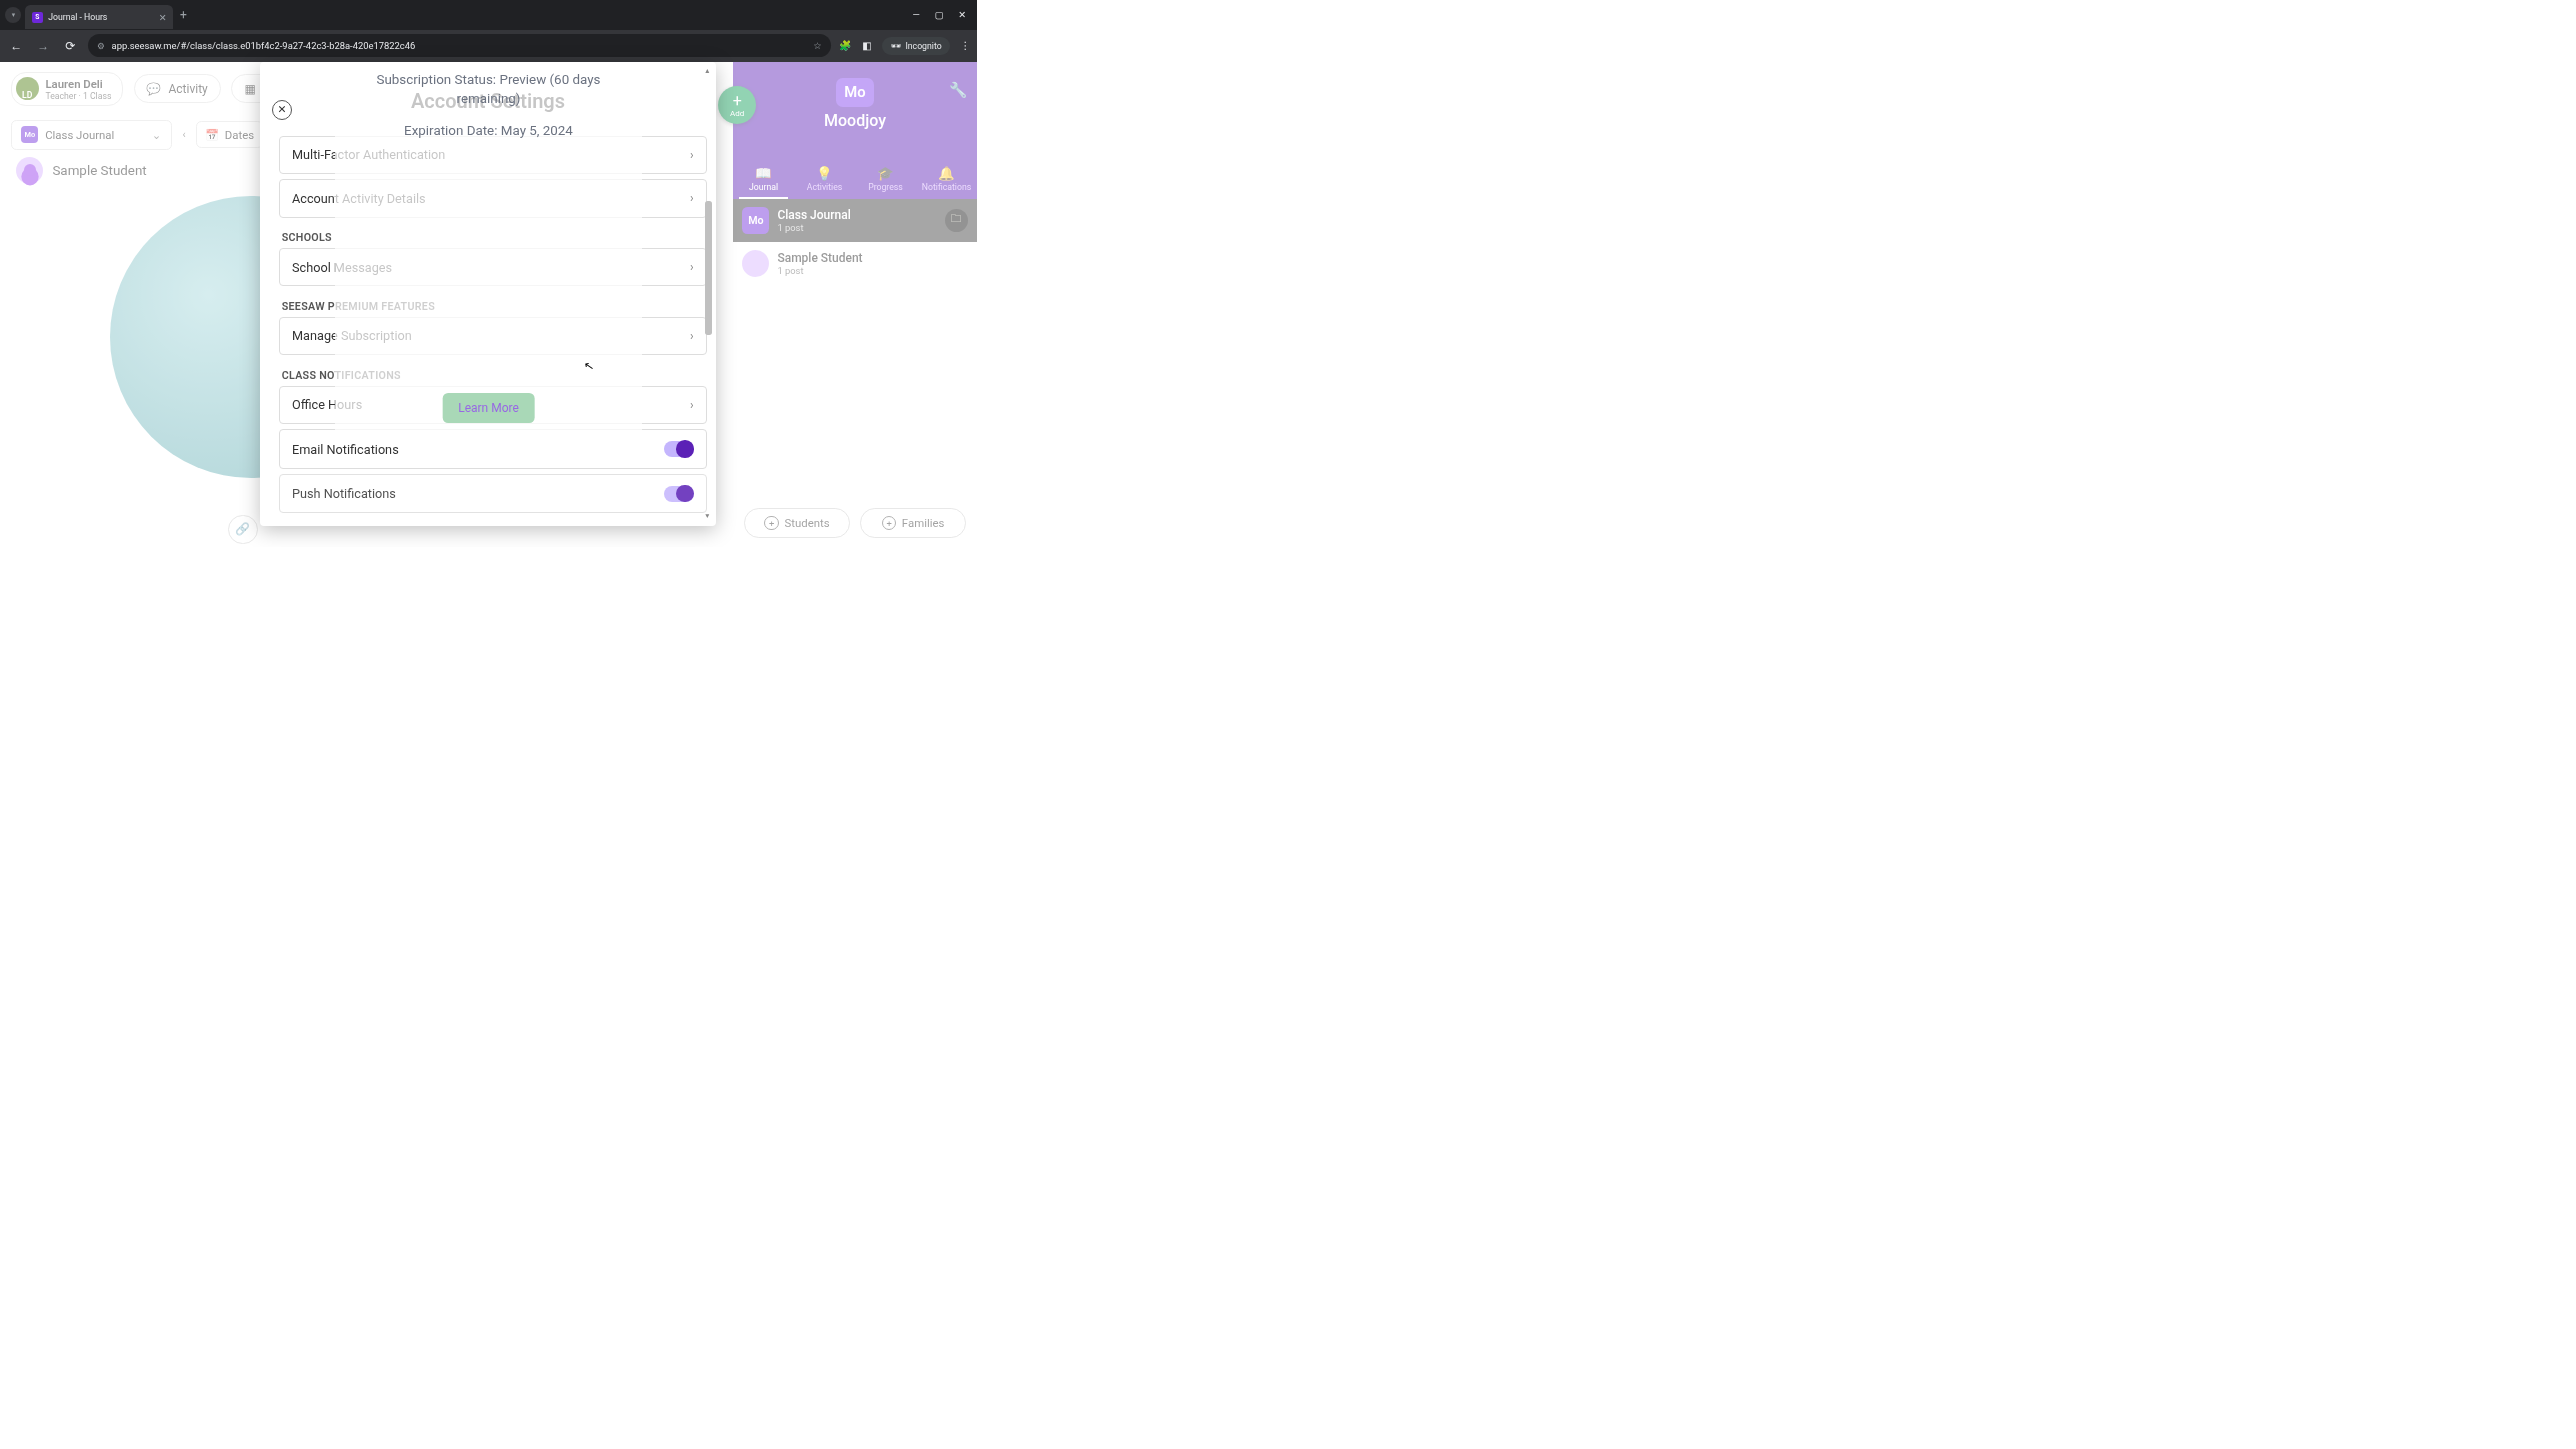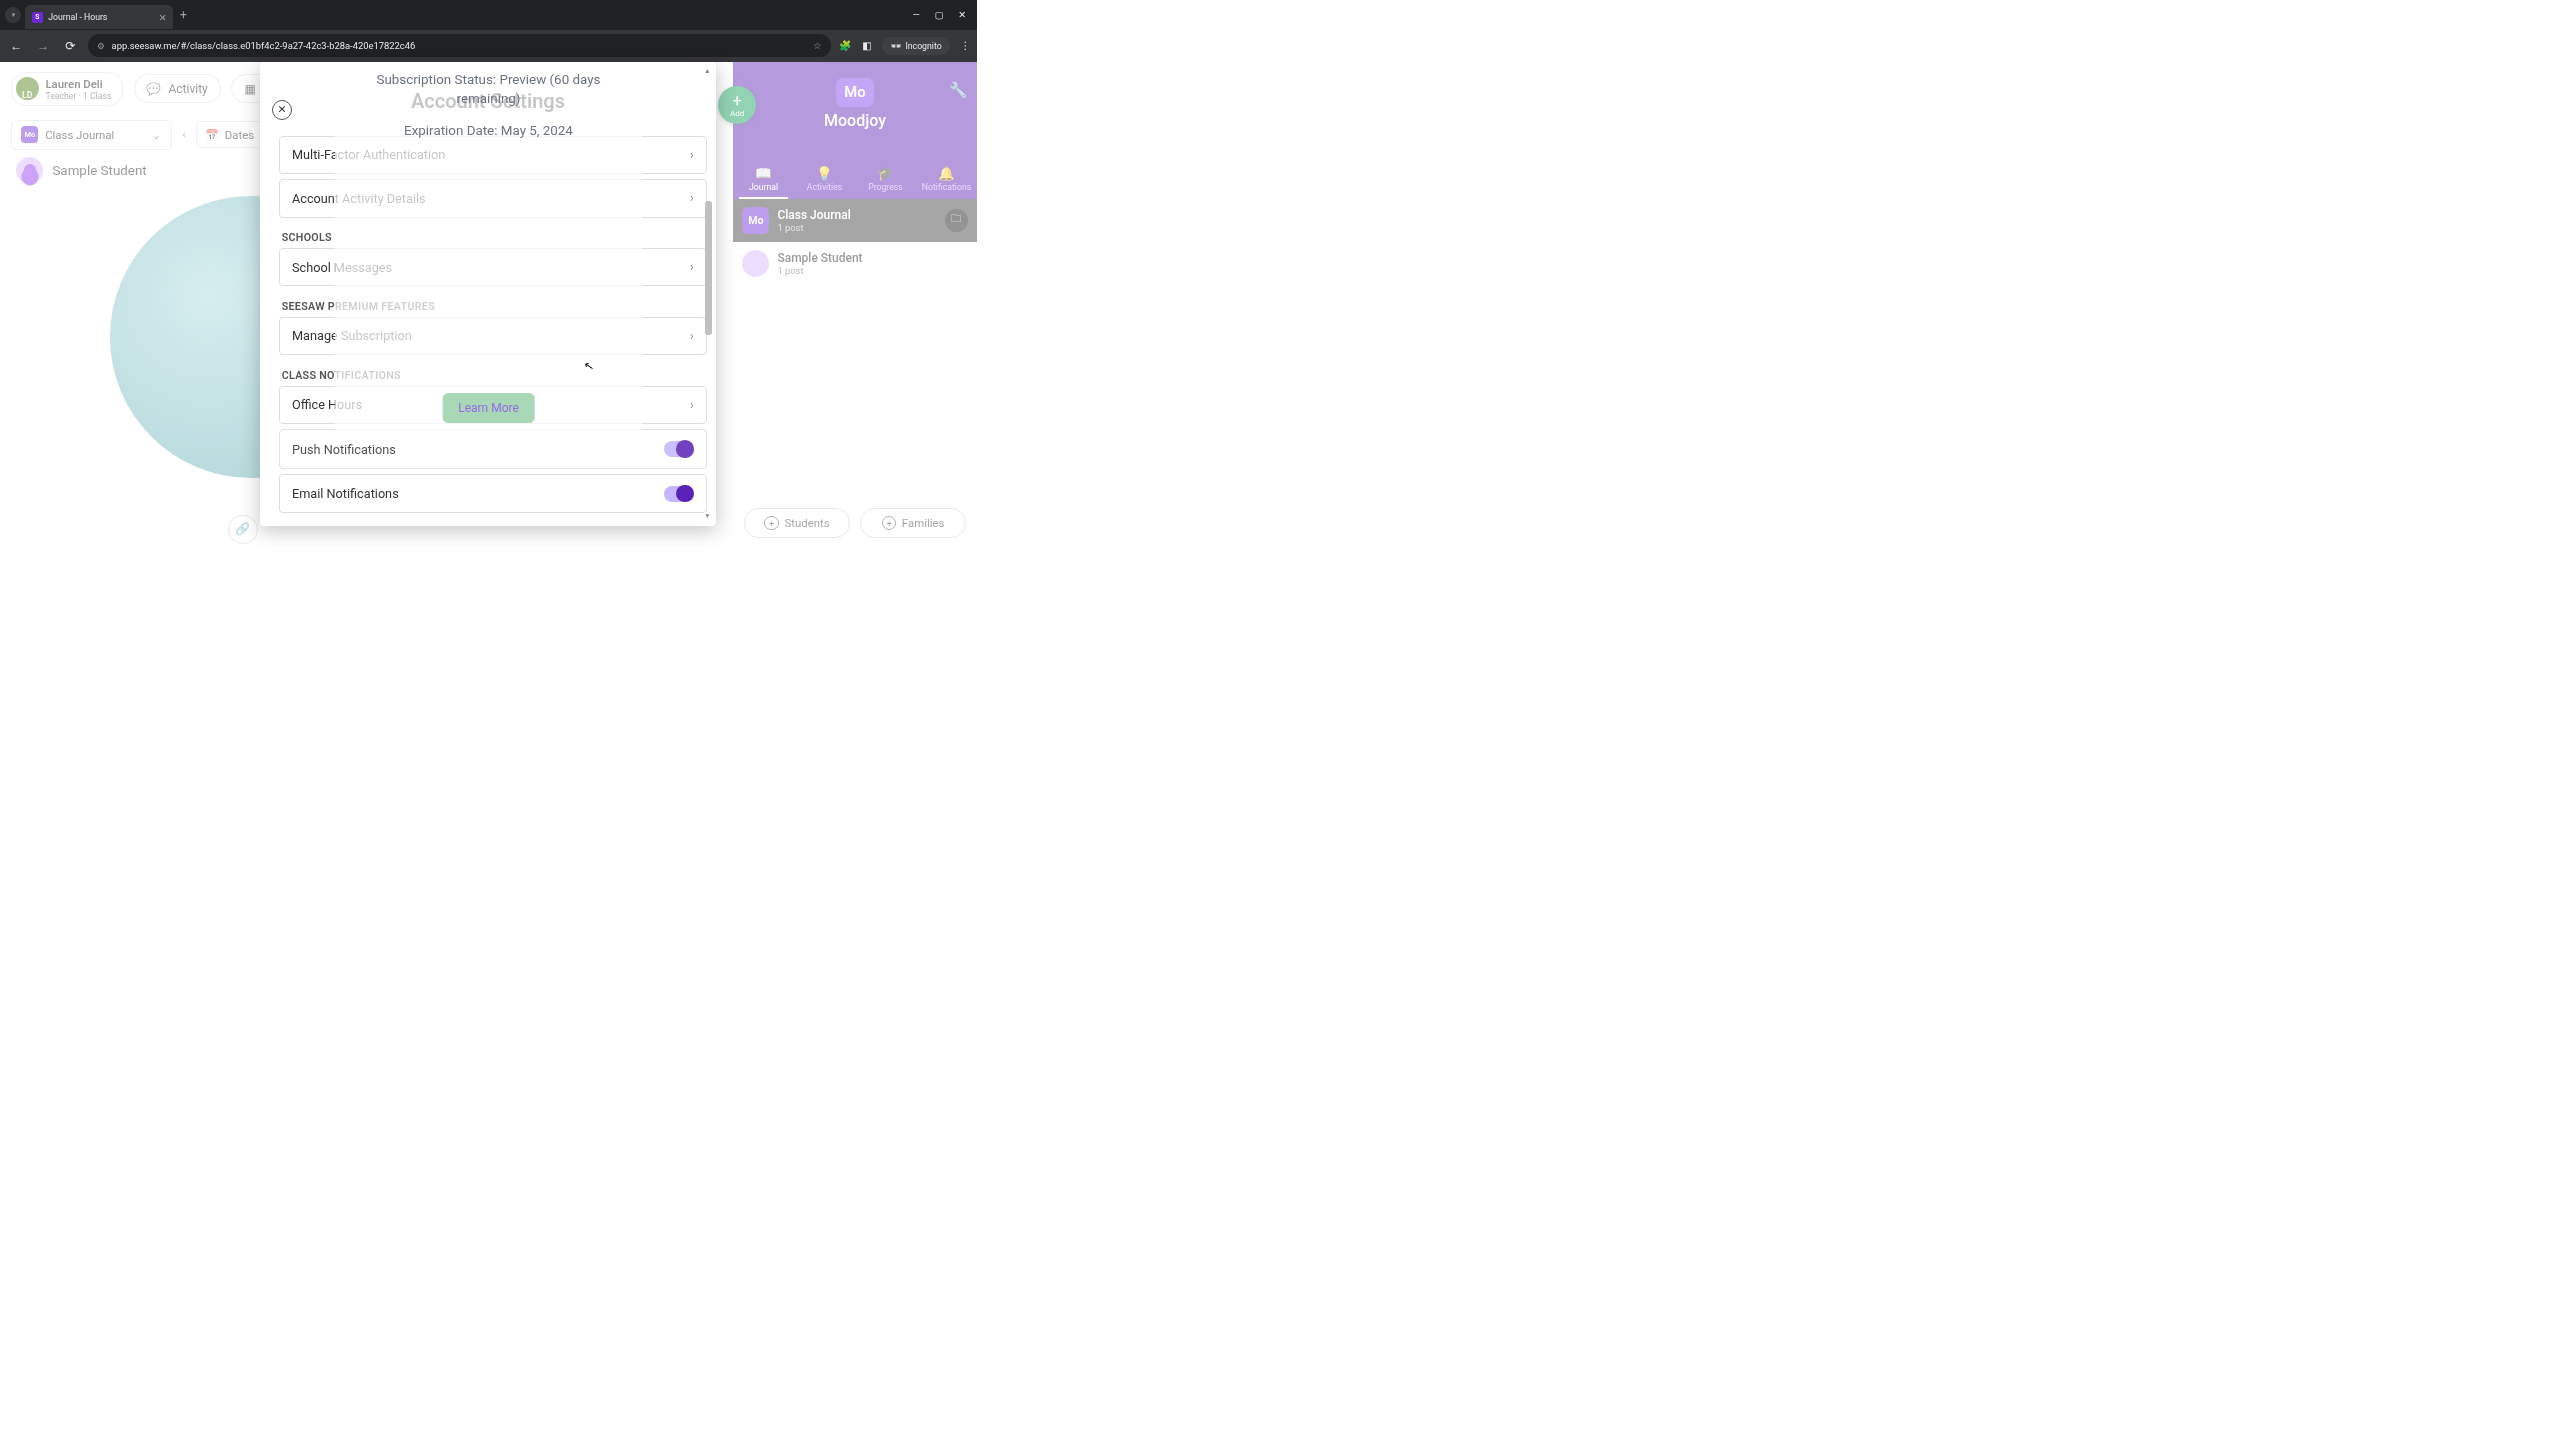"Push Notifications" div.row { order: before "Email Notifications" -> after "Email Notifications" }
